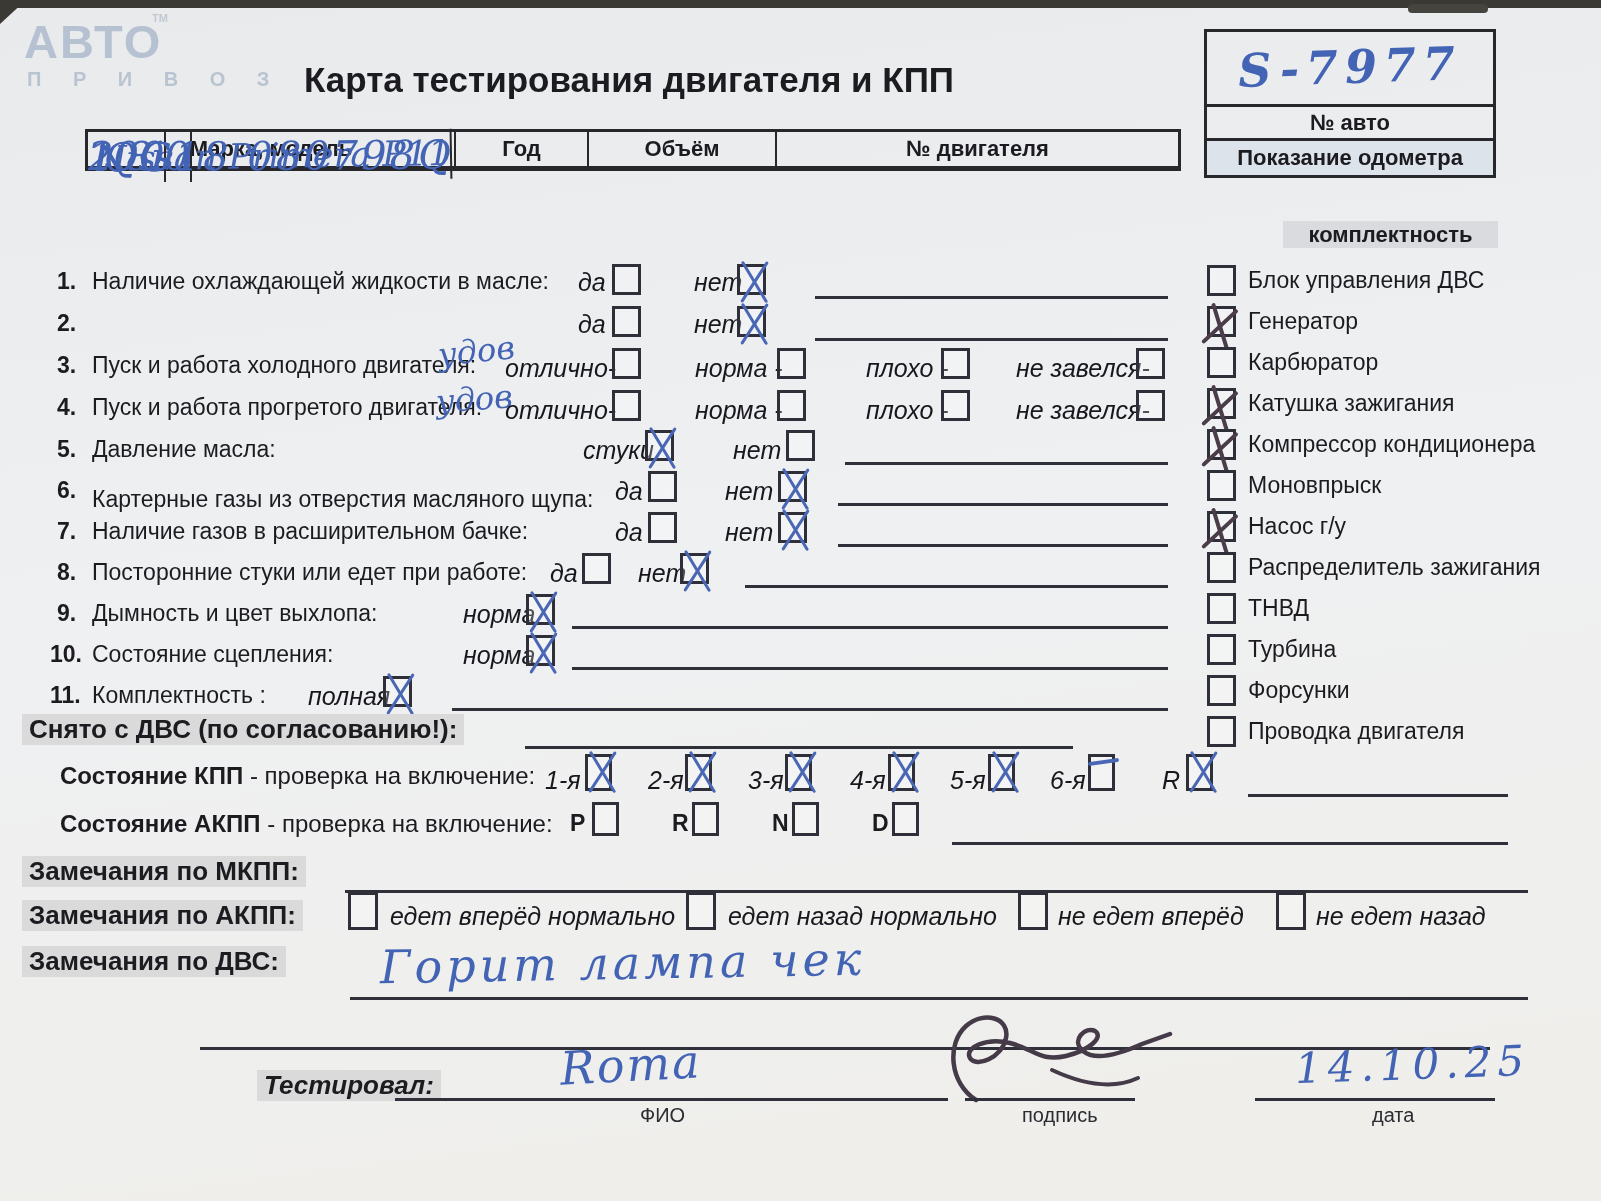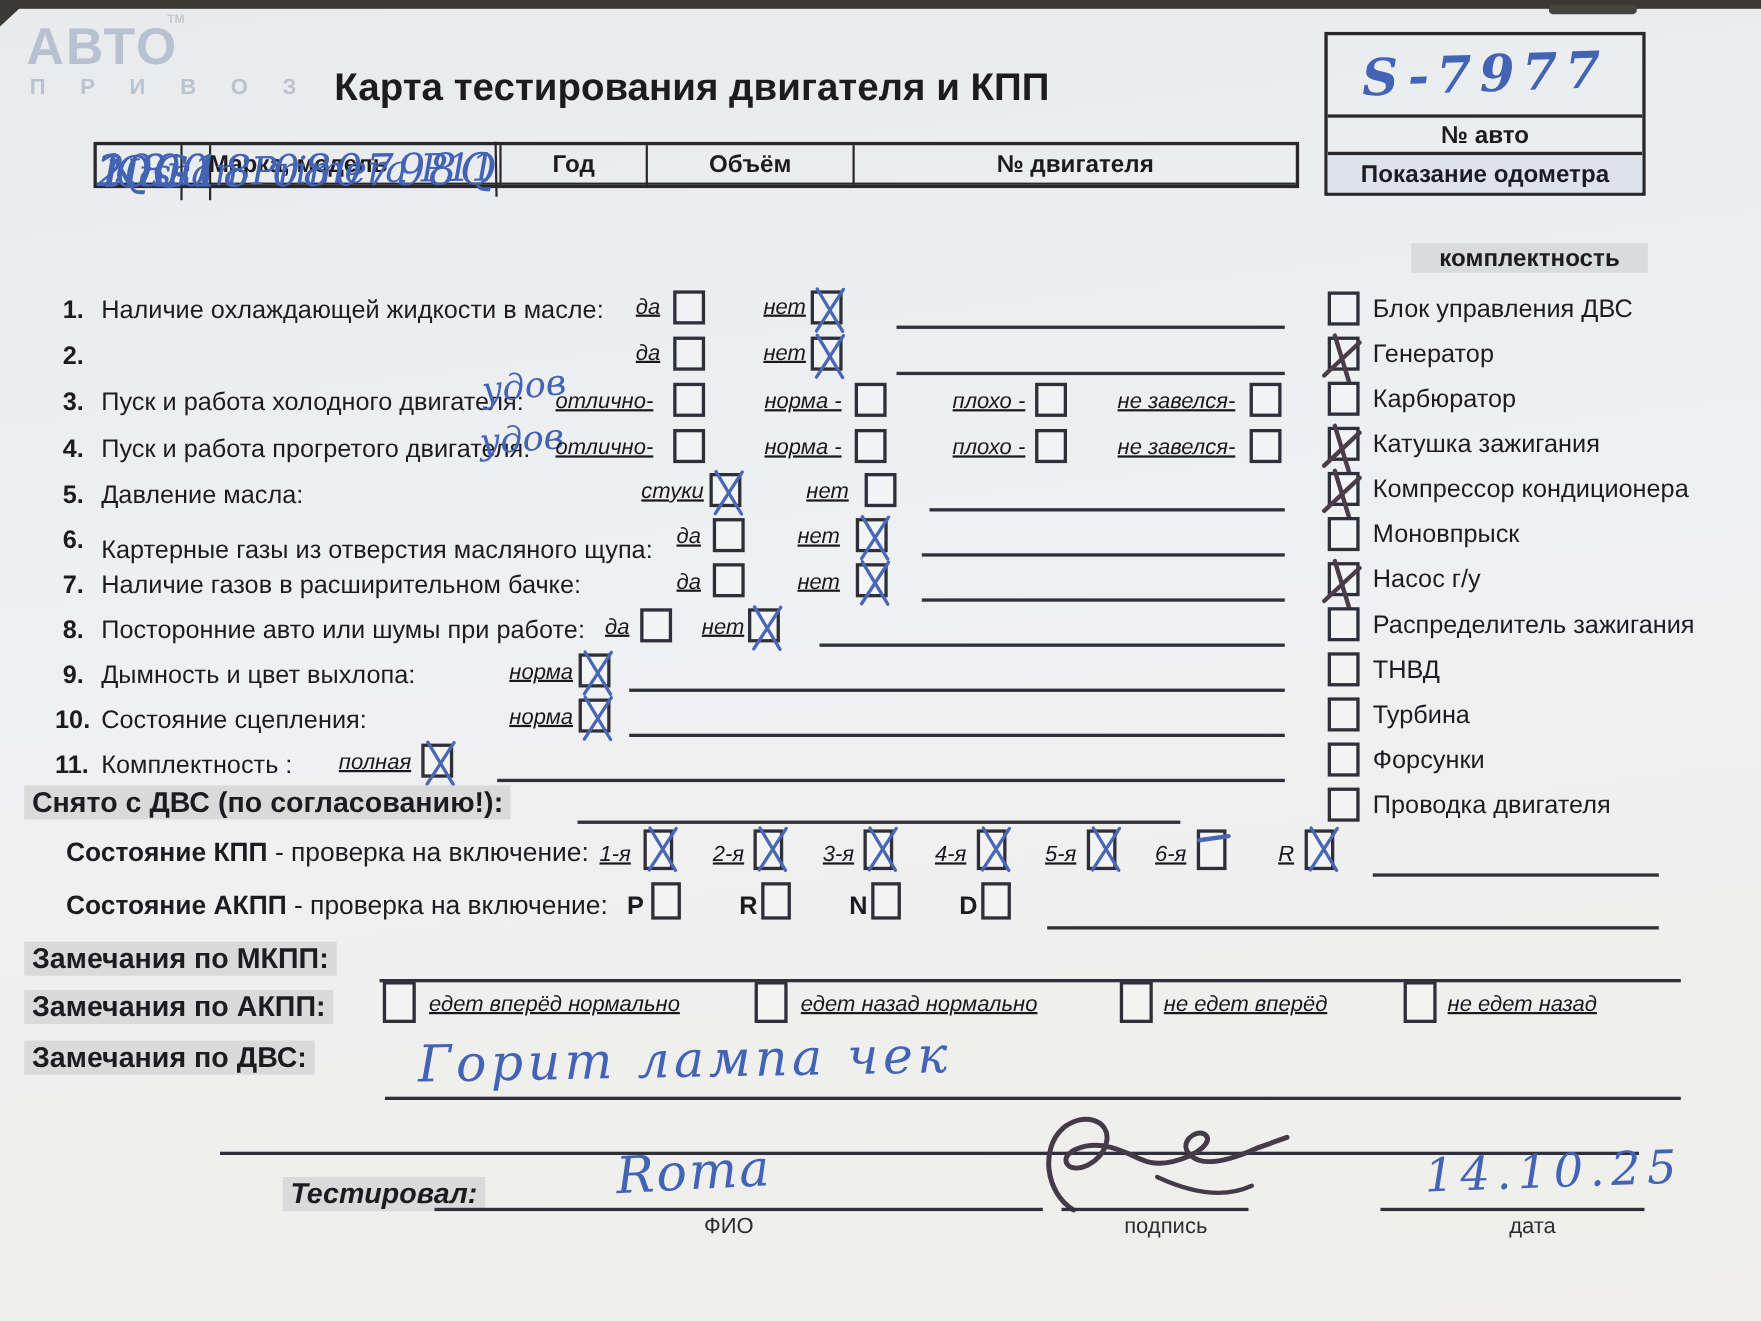"да" .opt { font-size: 20px -> 25px; text-decoration: underline -> none }
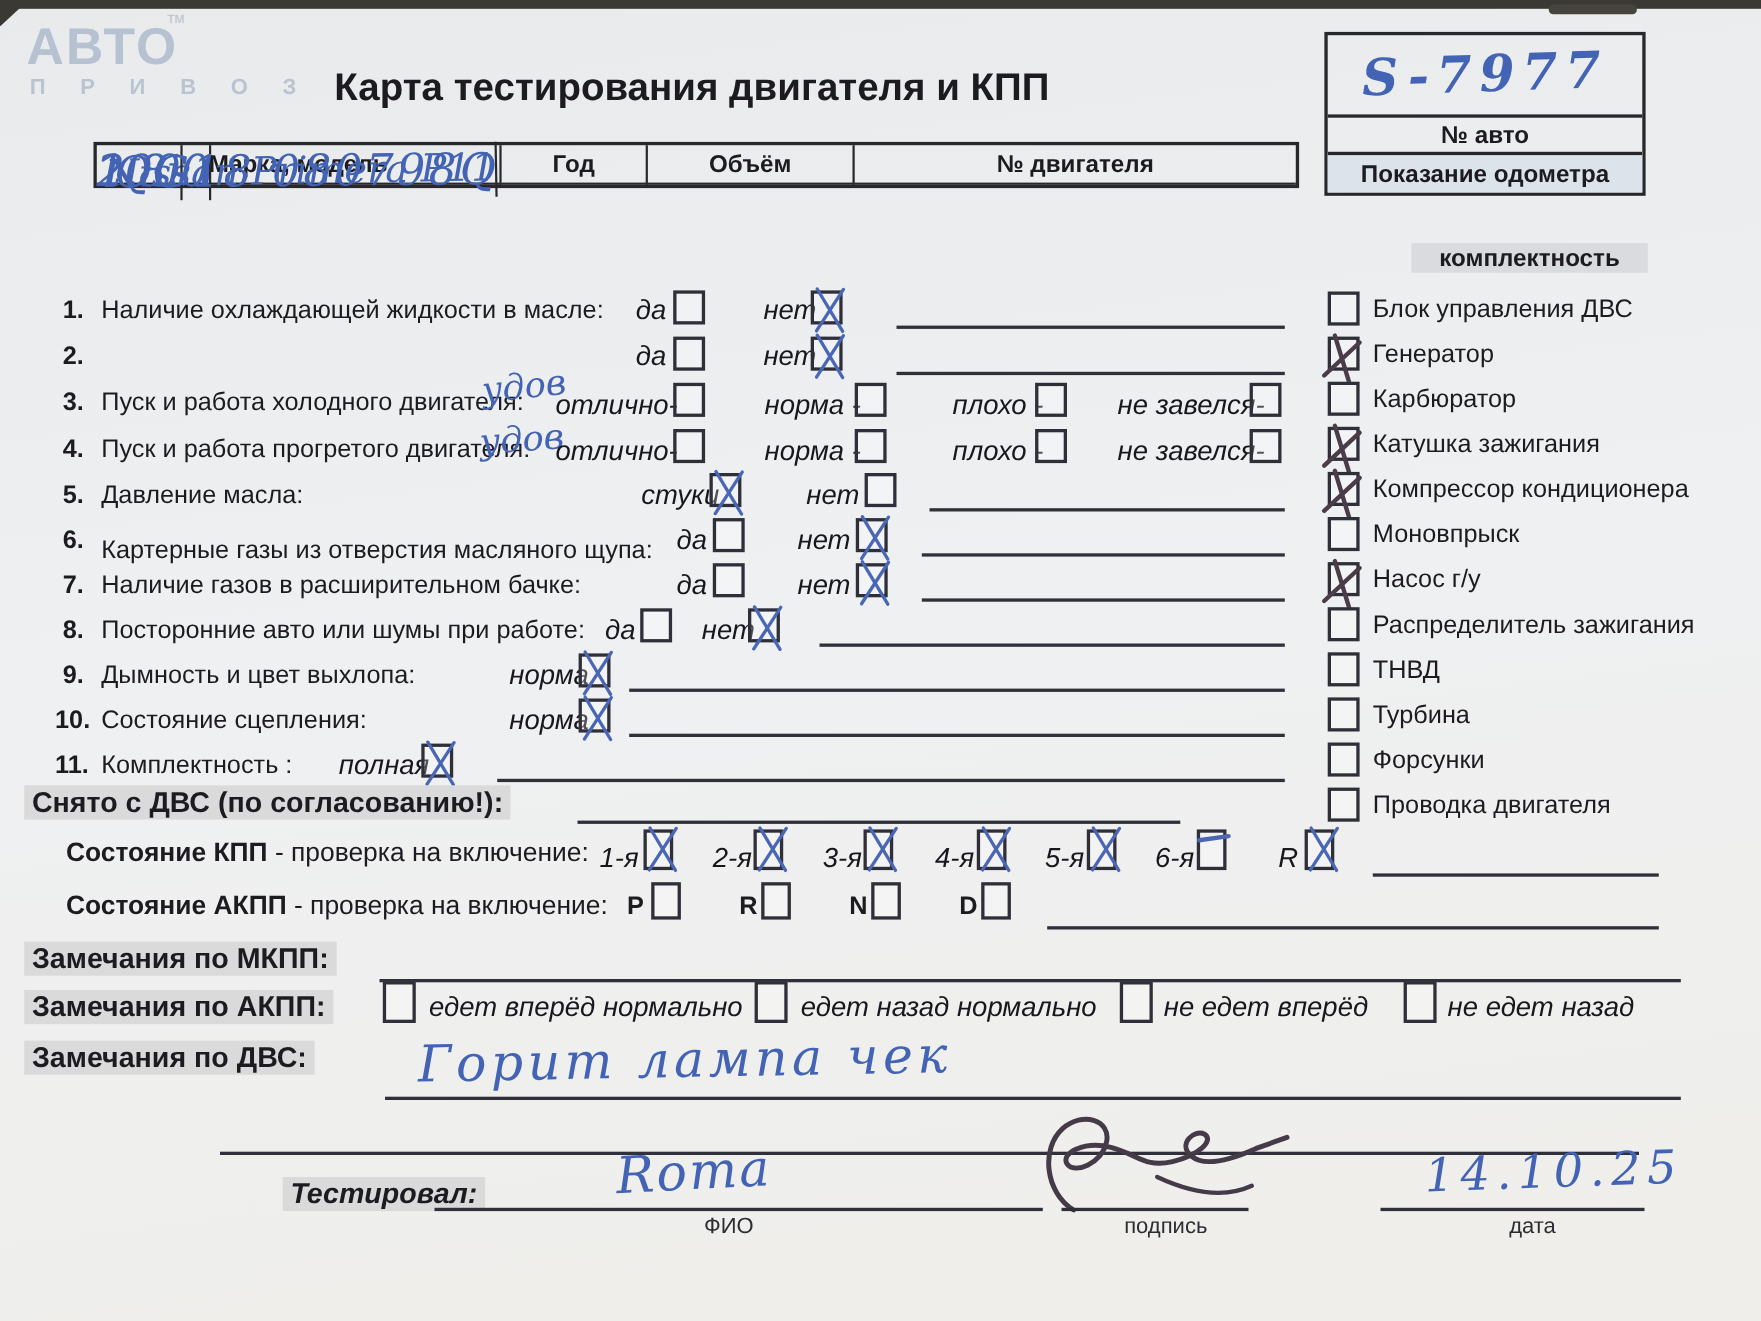"Посторонние авто или шумы при" span.lbl { text: авто или шумы -> стуки или едет }
